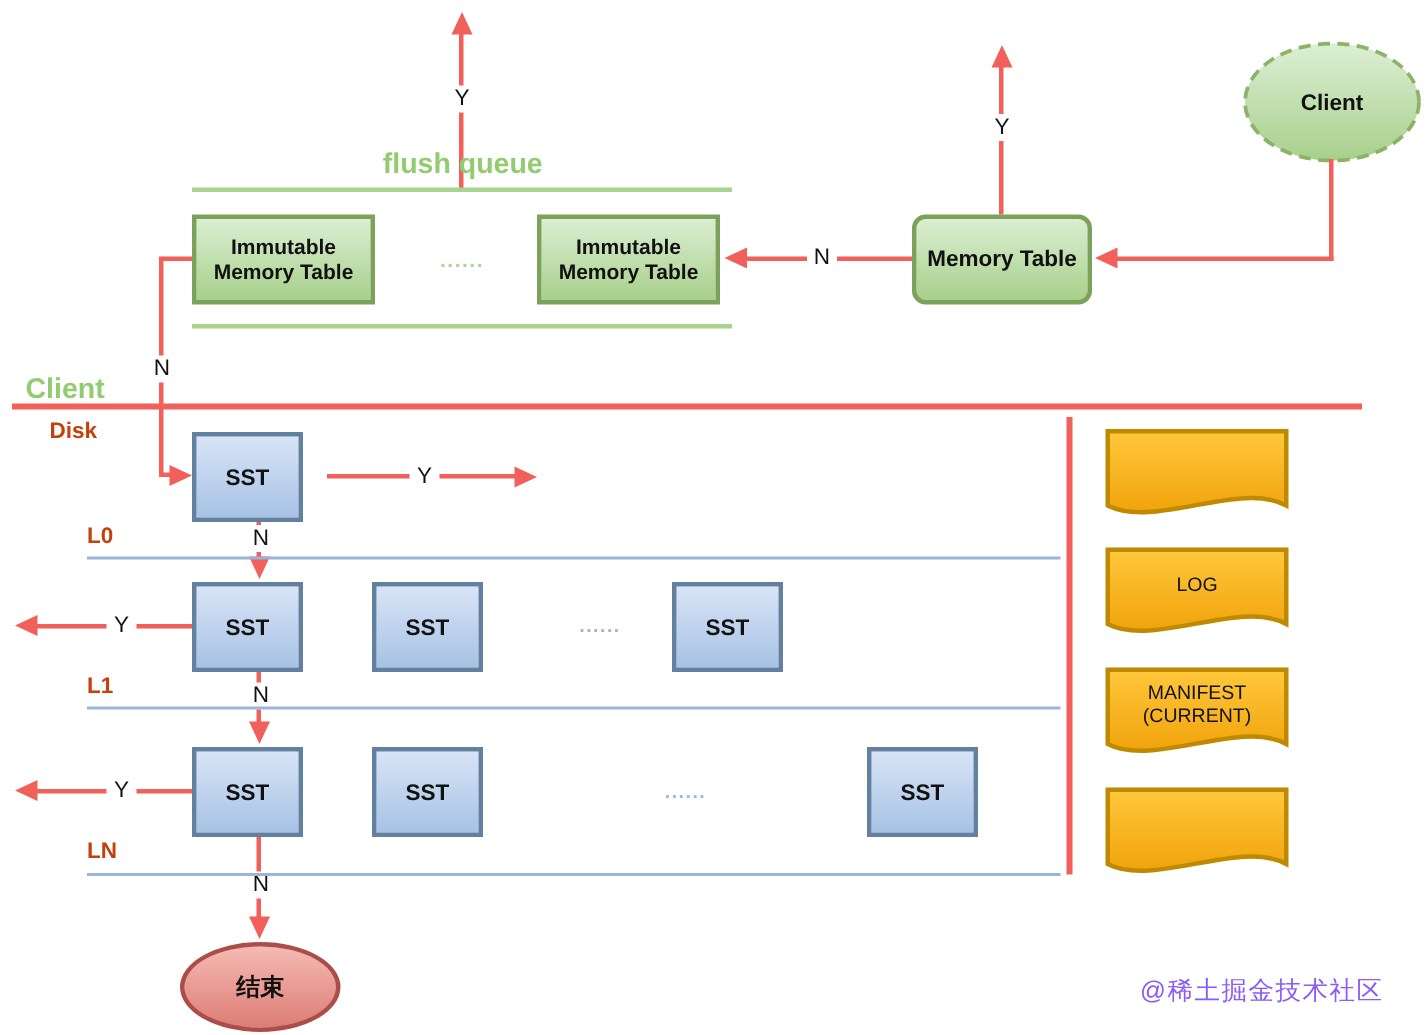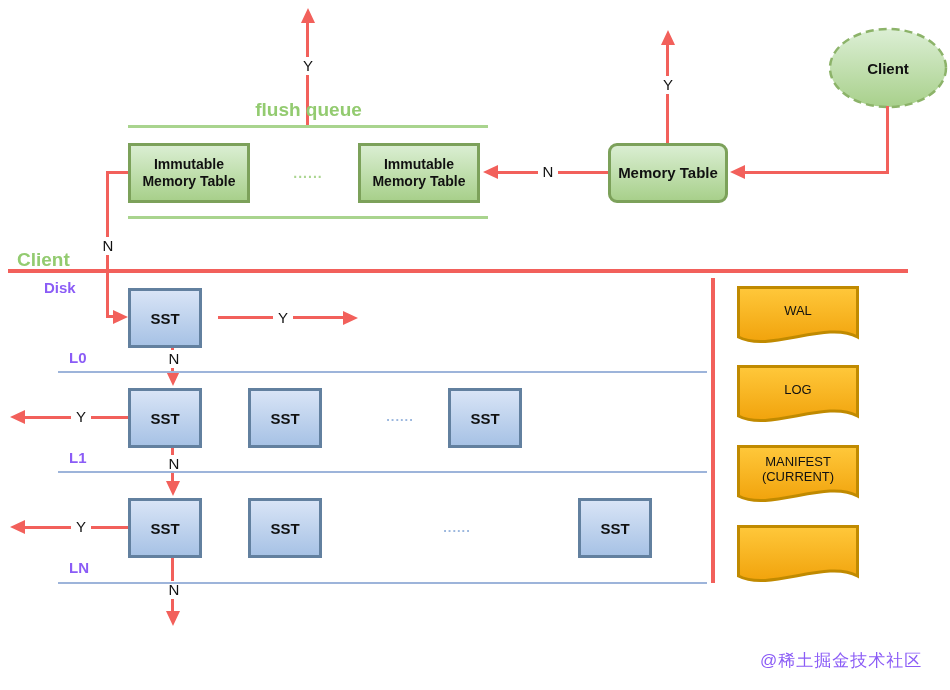"Disk" .bluelbl { color: #8b5cf6 -> #c2410c; margin-left: 11px -> none }
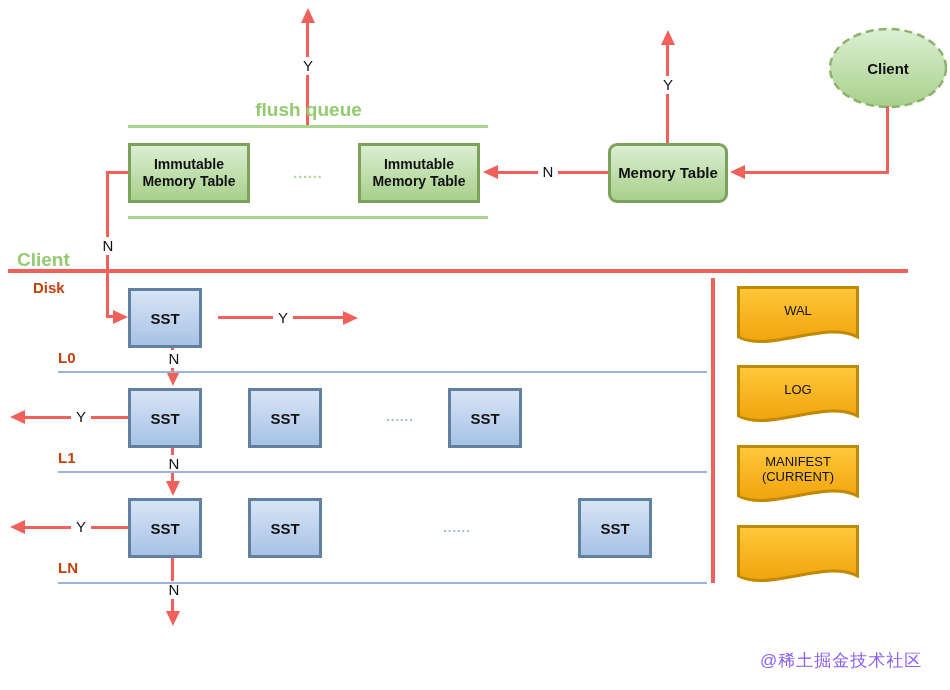"WAL" div.flabel { html: <div>WAL</div> -> none }
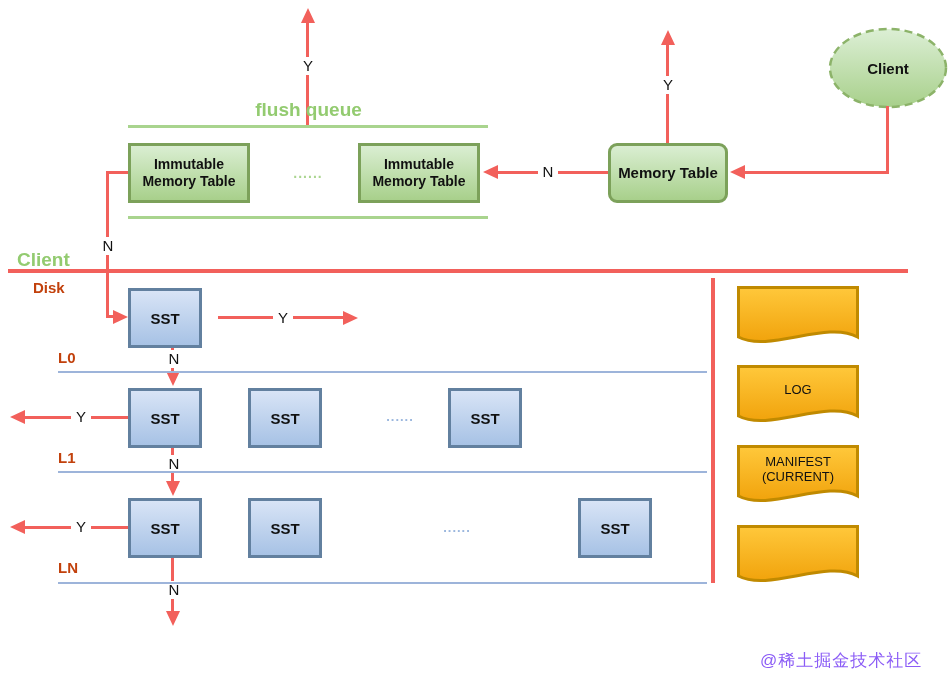"结束" div.endnode { html: none -> <div>结束</div> }
